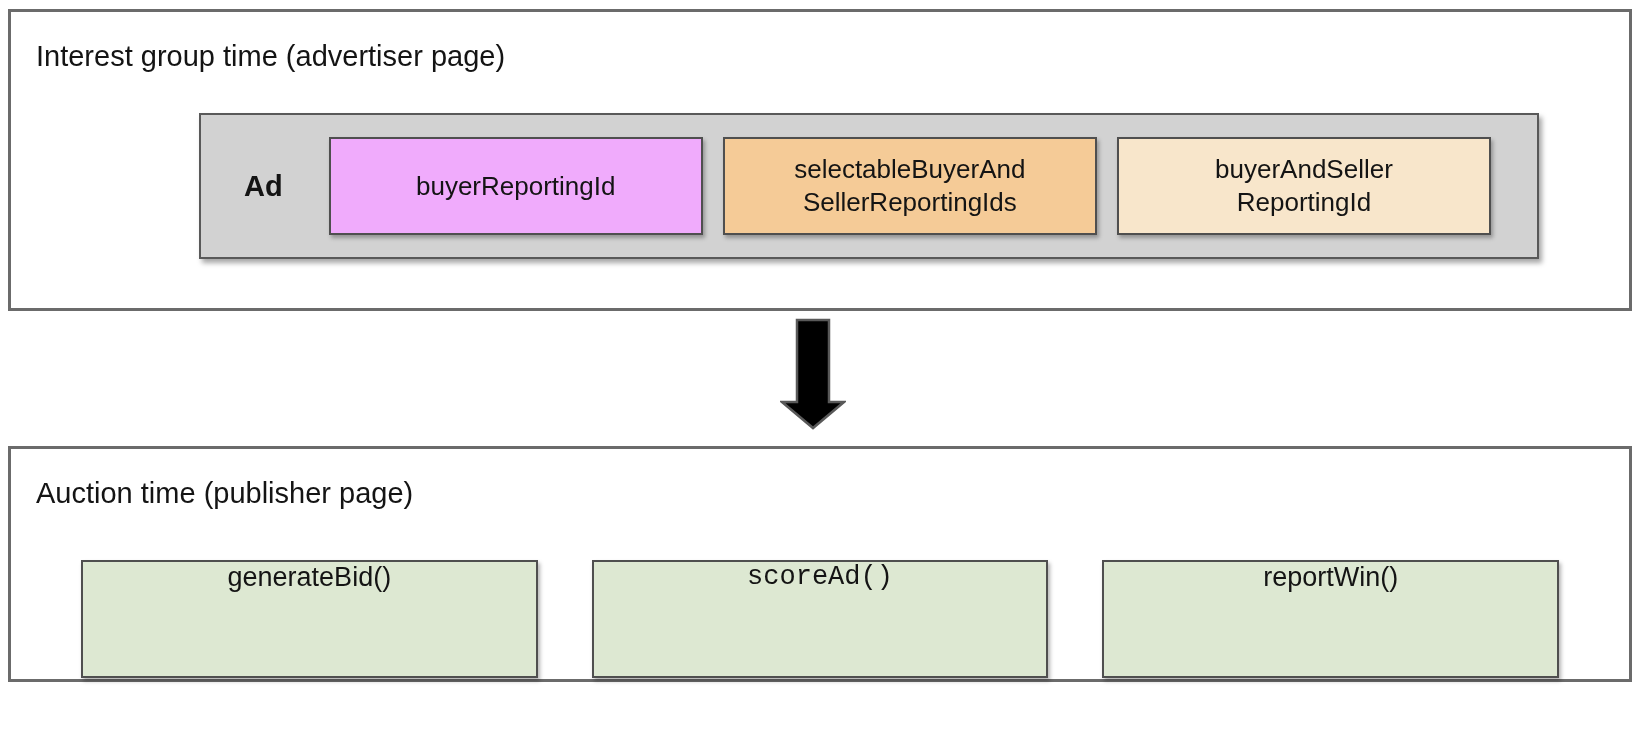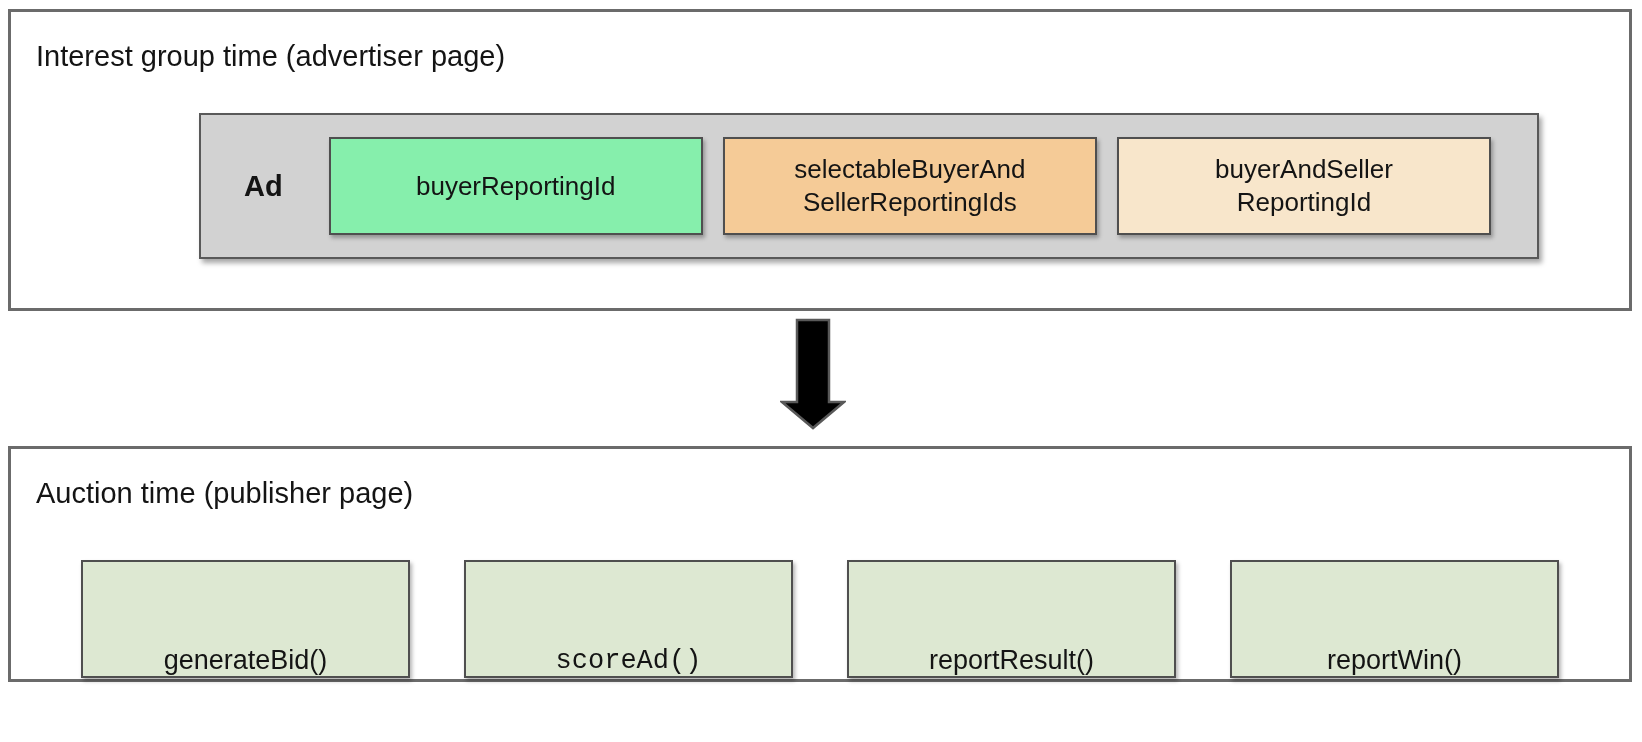"buyerReportingId" div.id-box { background-color: #86efac -> #f0abfc }
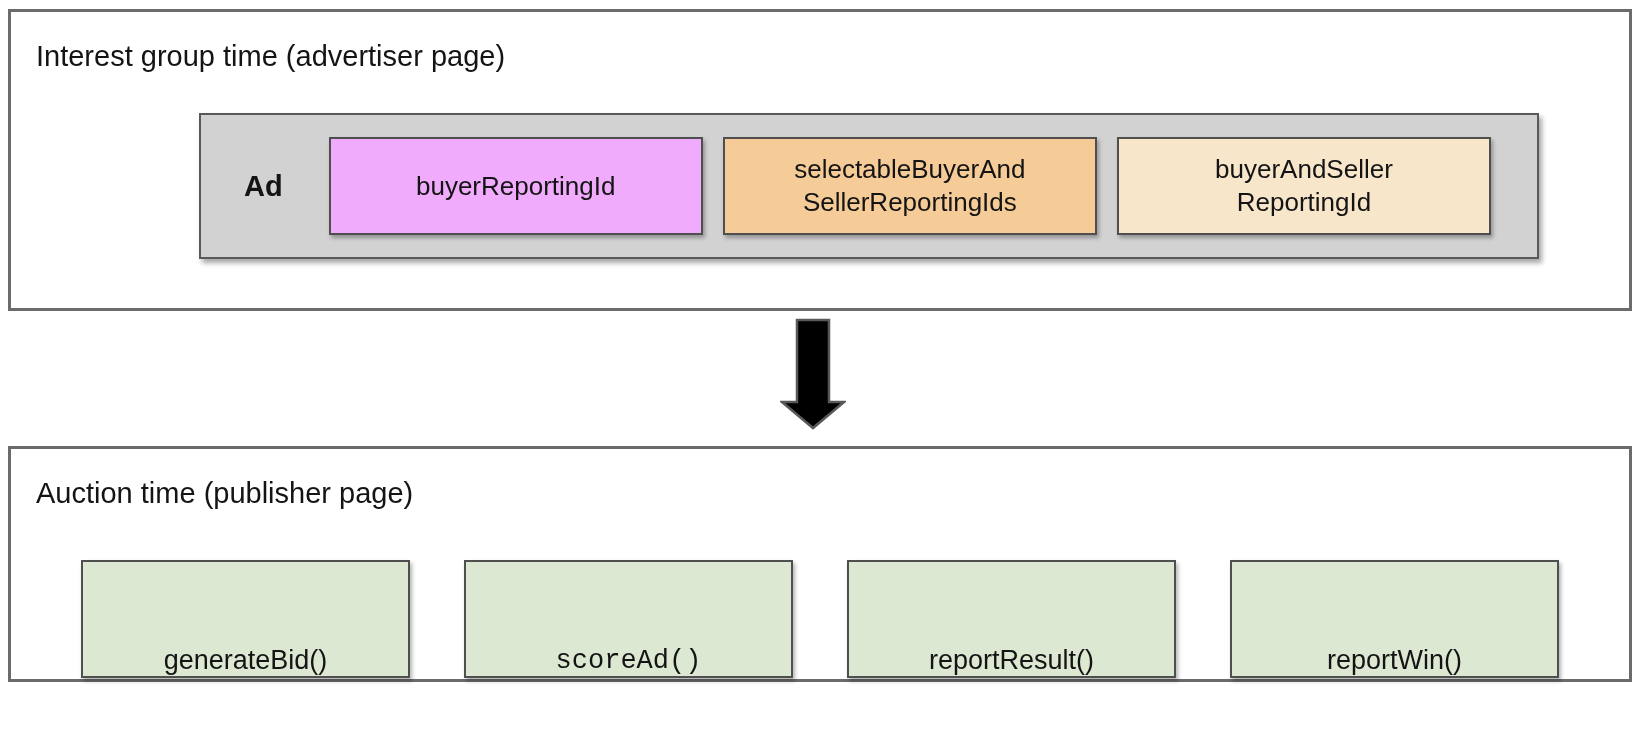"generateBid()" .fn-box { align-items: flex-end -> flex-start }
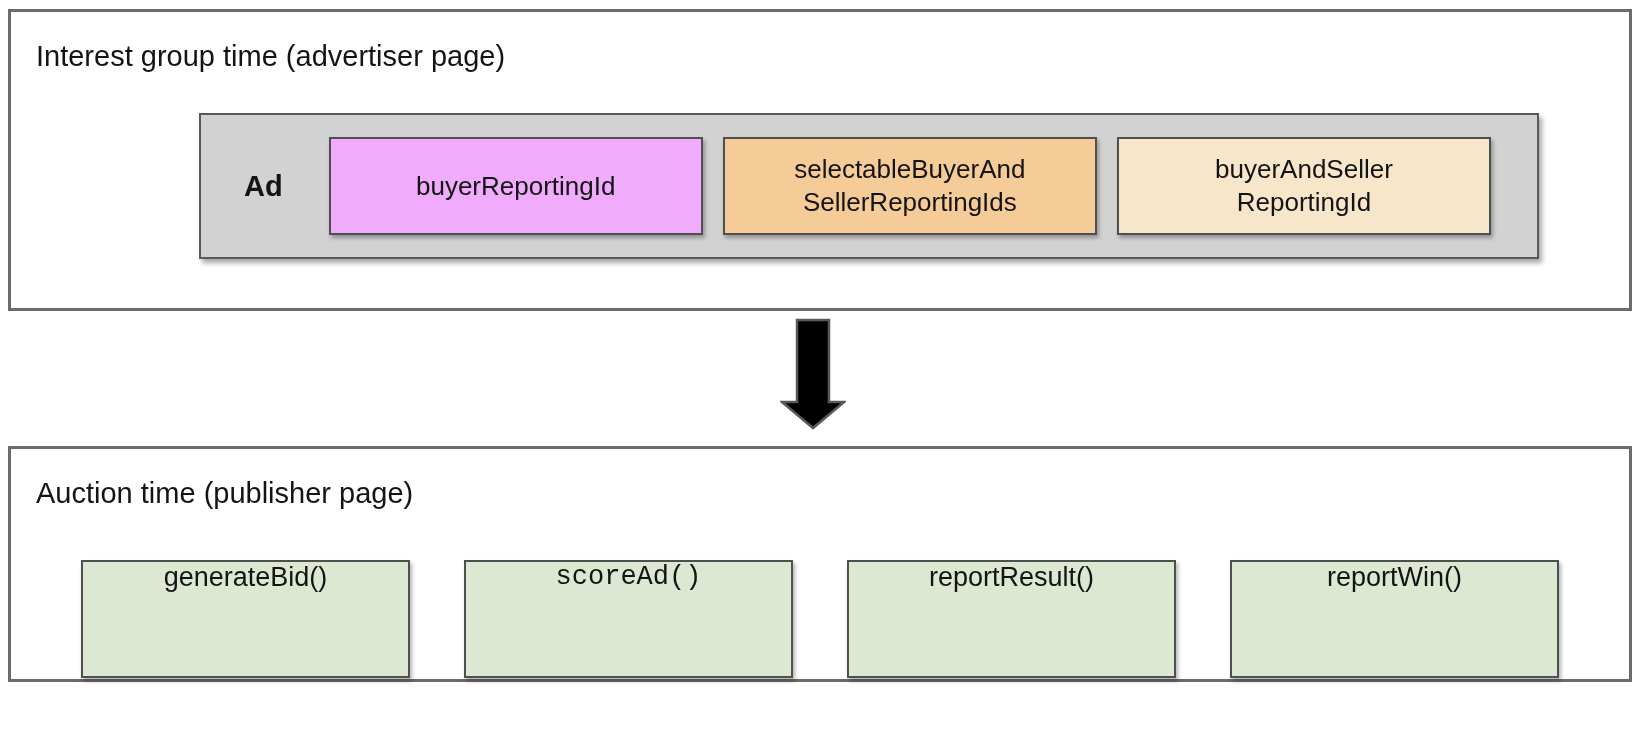"reportResult()" div.fn-box { html: <div> <span>reportResult()</span> </div> -> none }
